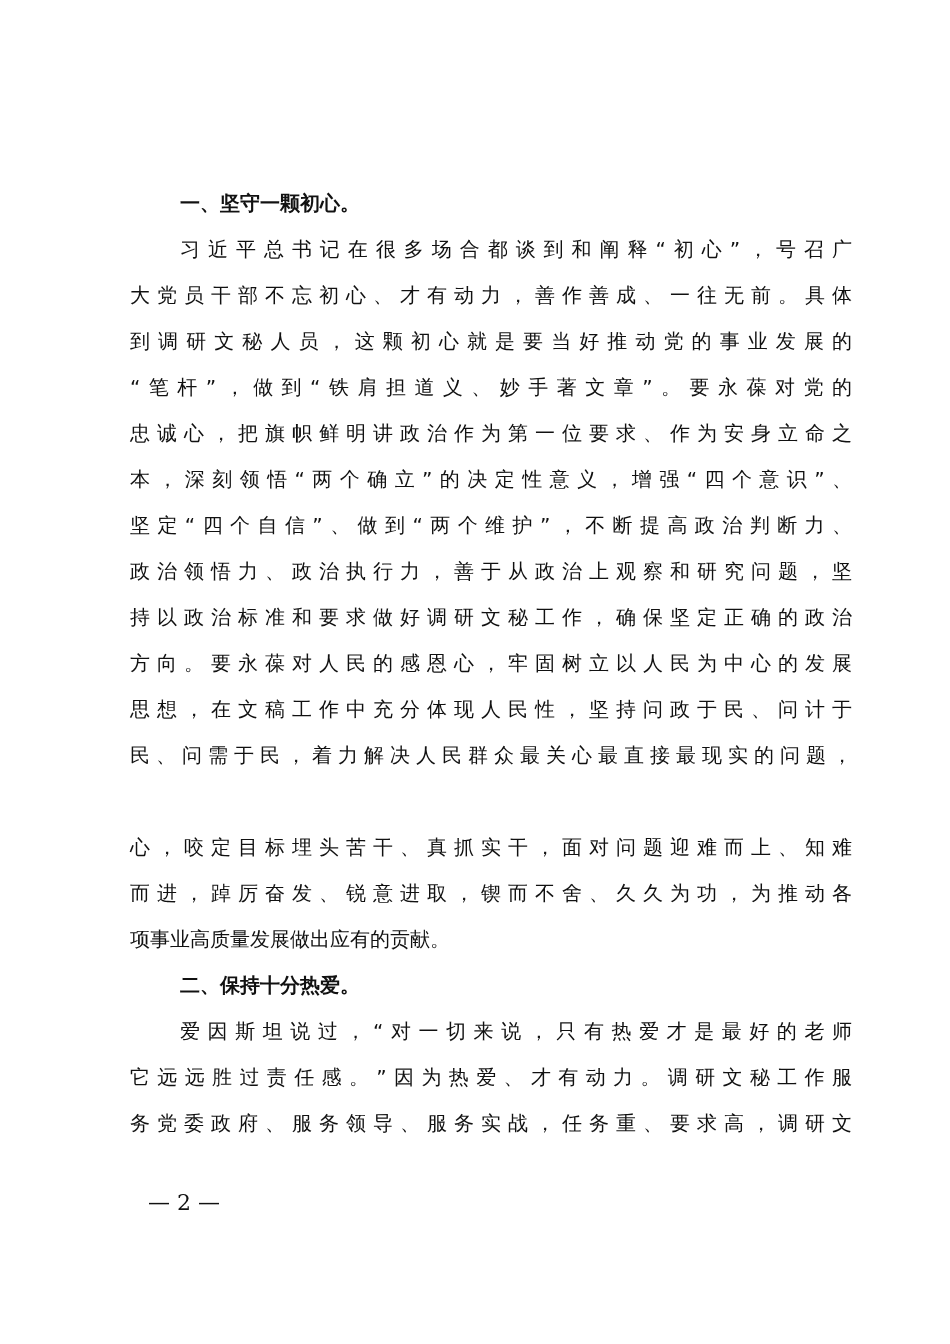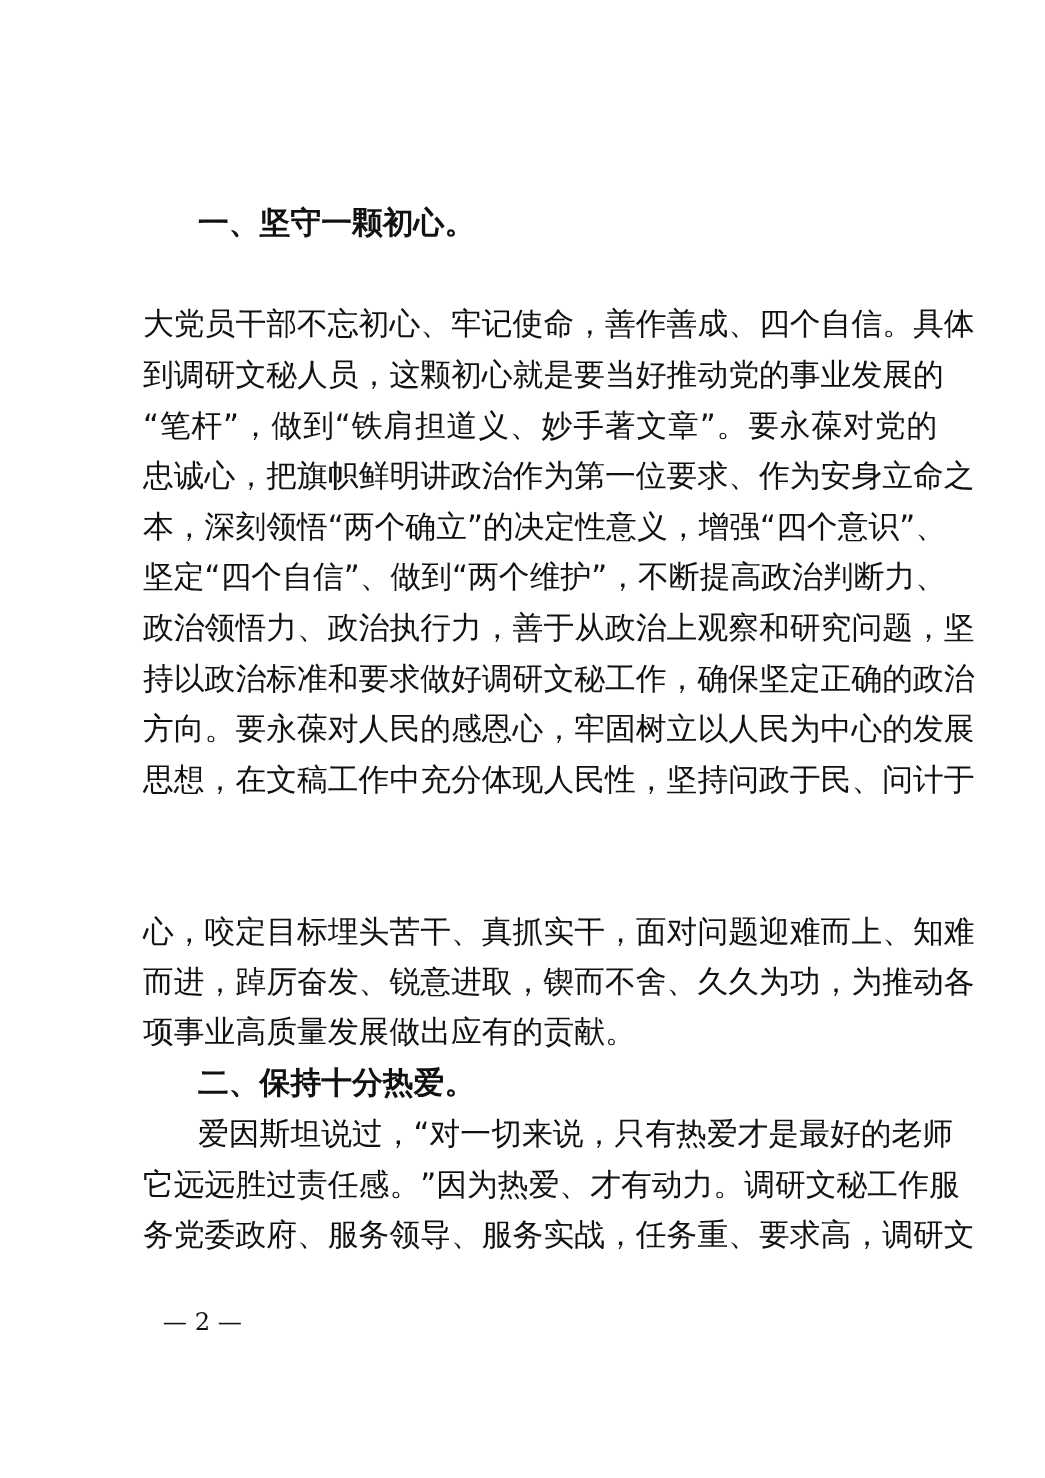"一、坚守一颗初心。" .line { font-size: 28px -> 20px }
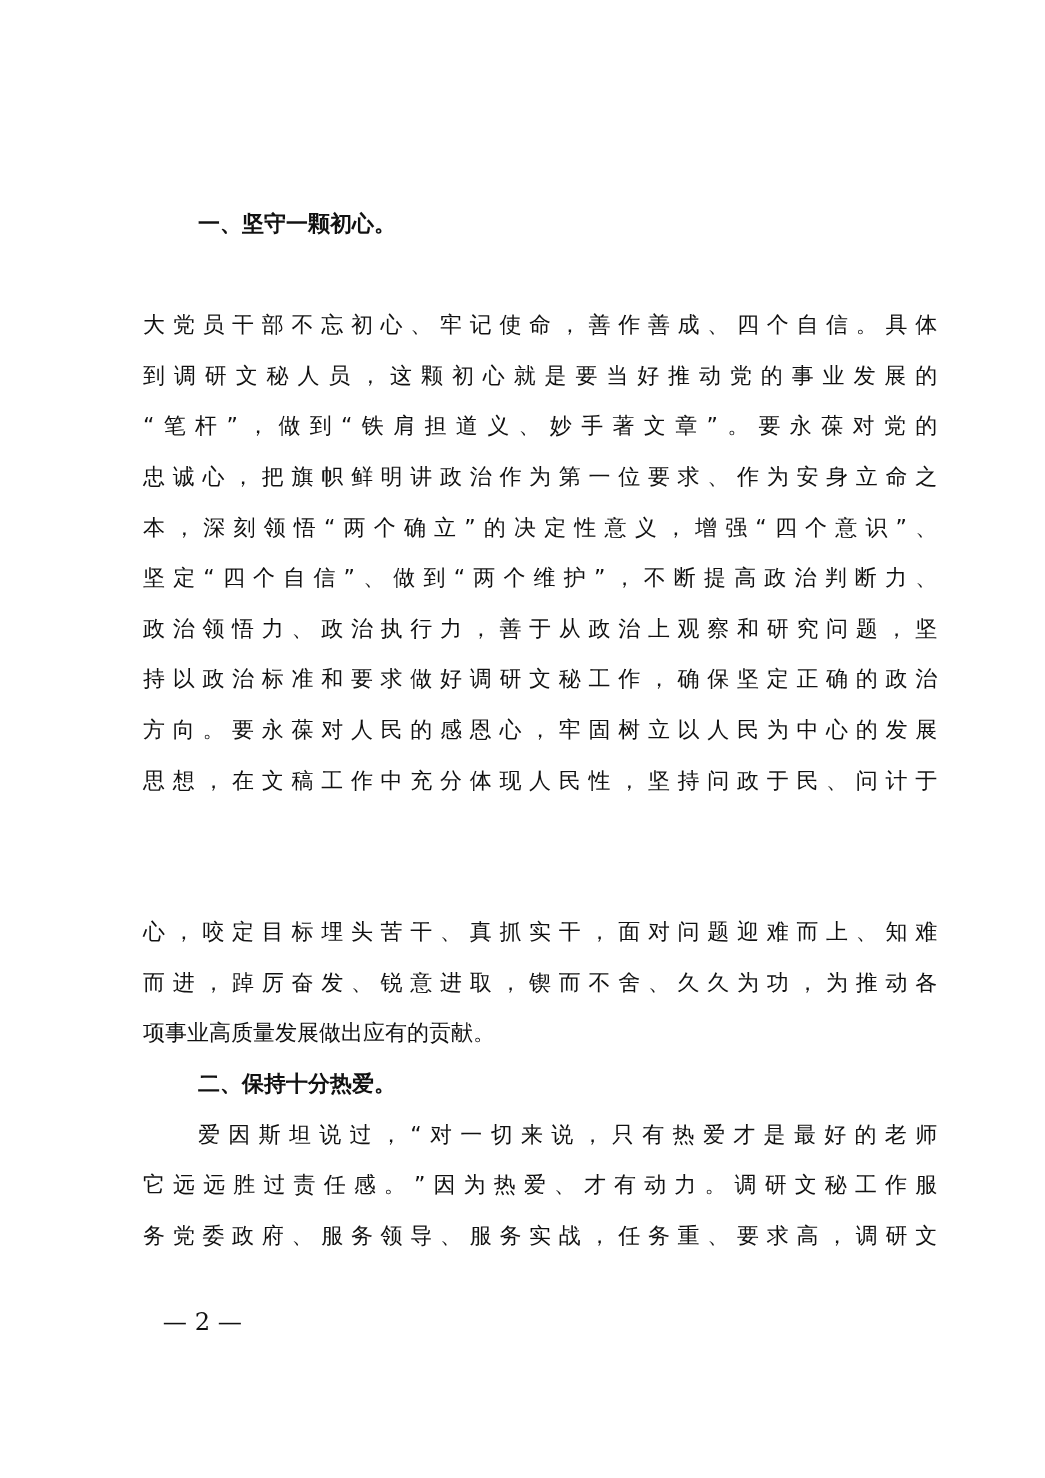"习近平总书记在很多场合都谈到和阐释“初心”，号召广" div.line { html: none -> <div>习近平总书记在很多场合都谈到和阐释“初心”，号召广</div> }
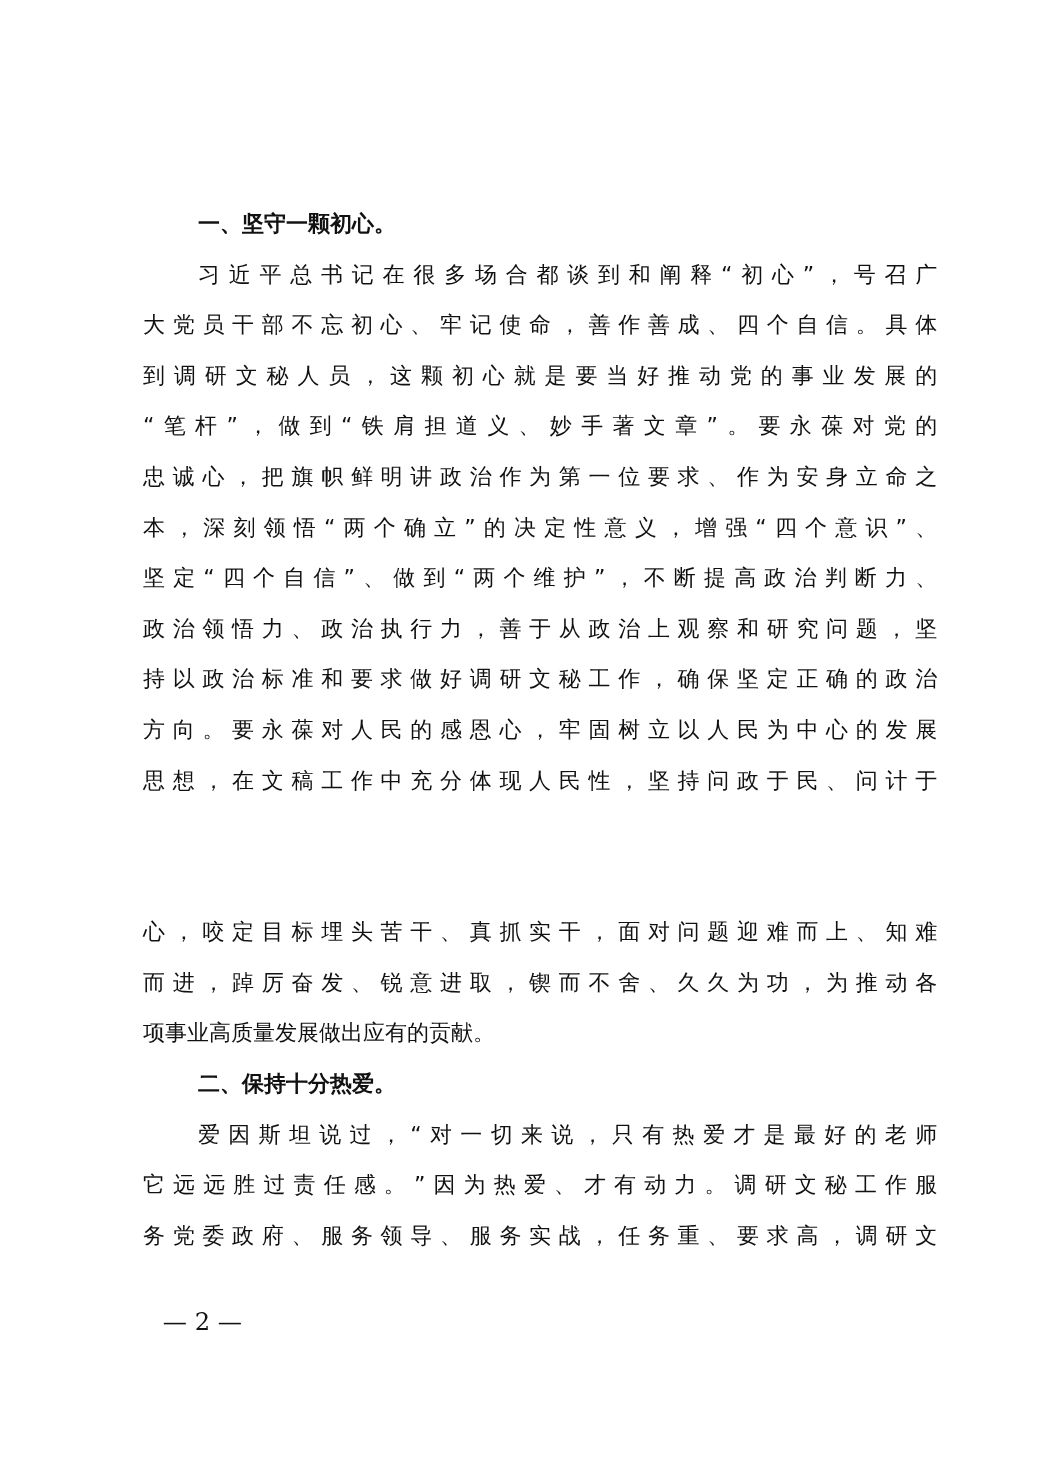"大党员干部不忘初心、牢记使命，善作善成、四个自信。具体" div.line { text: 牢记使命，善作善成、四个自信 -> 才有动力，善作善成、一往无前 }
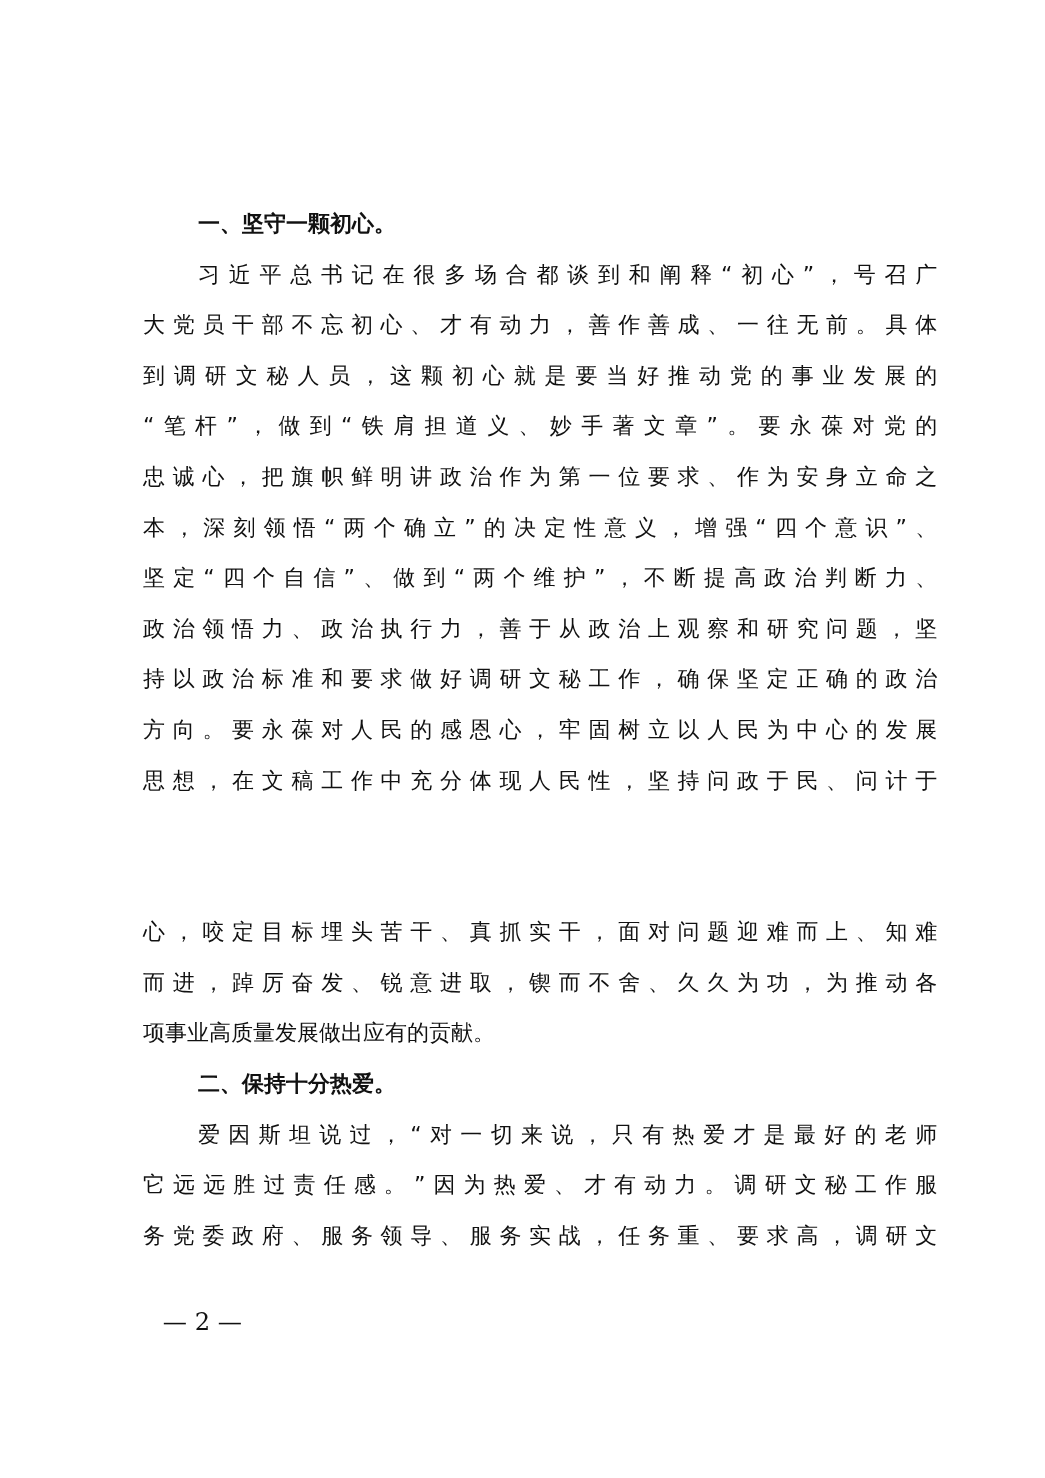"民、问需于民，着力解决人民群众最关心最直接最现实的问题，" div.line { html: none -> <div>民、问需于民，着力解决人民群众最关心最直接最现实的问题，</div> }
